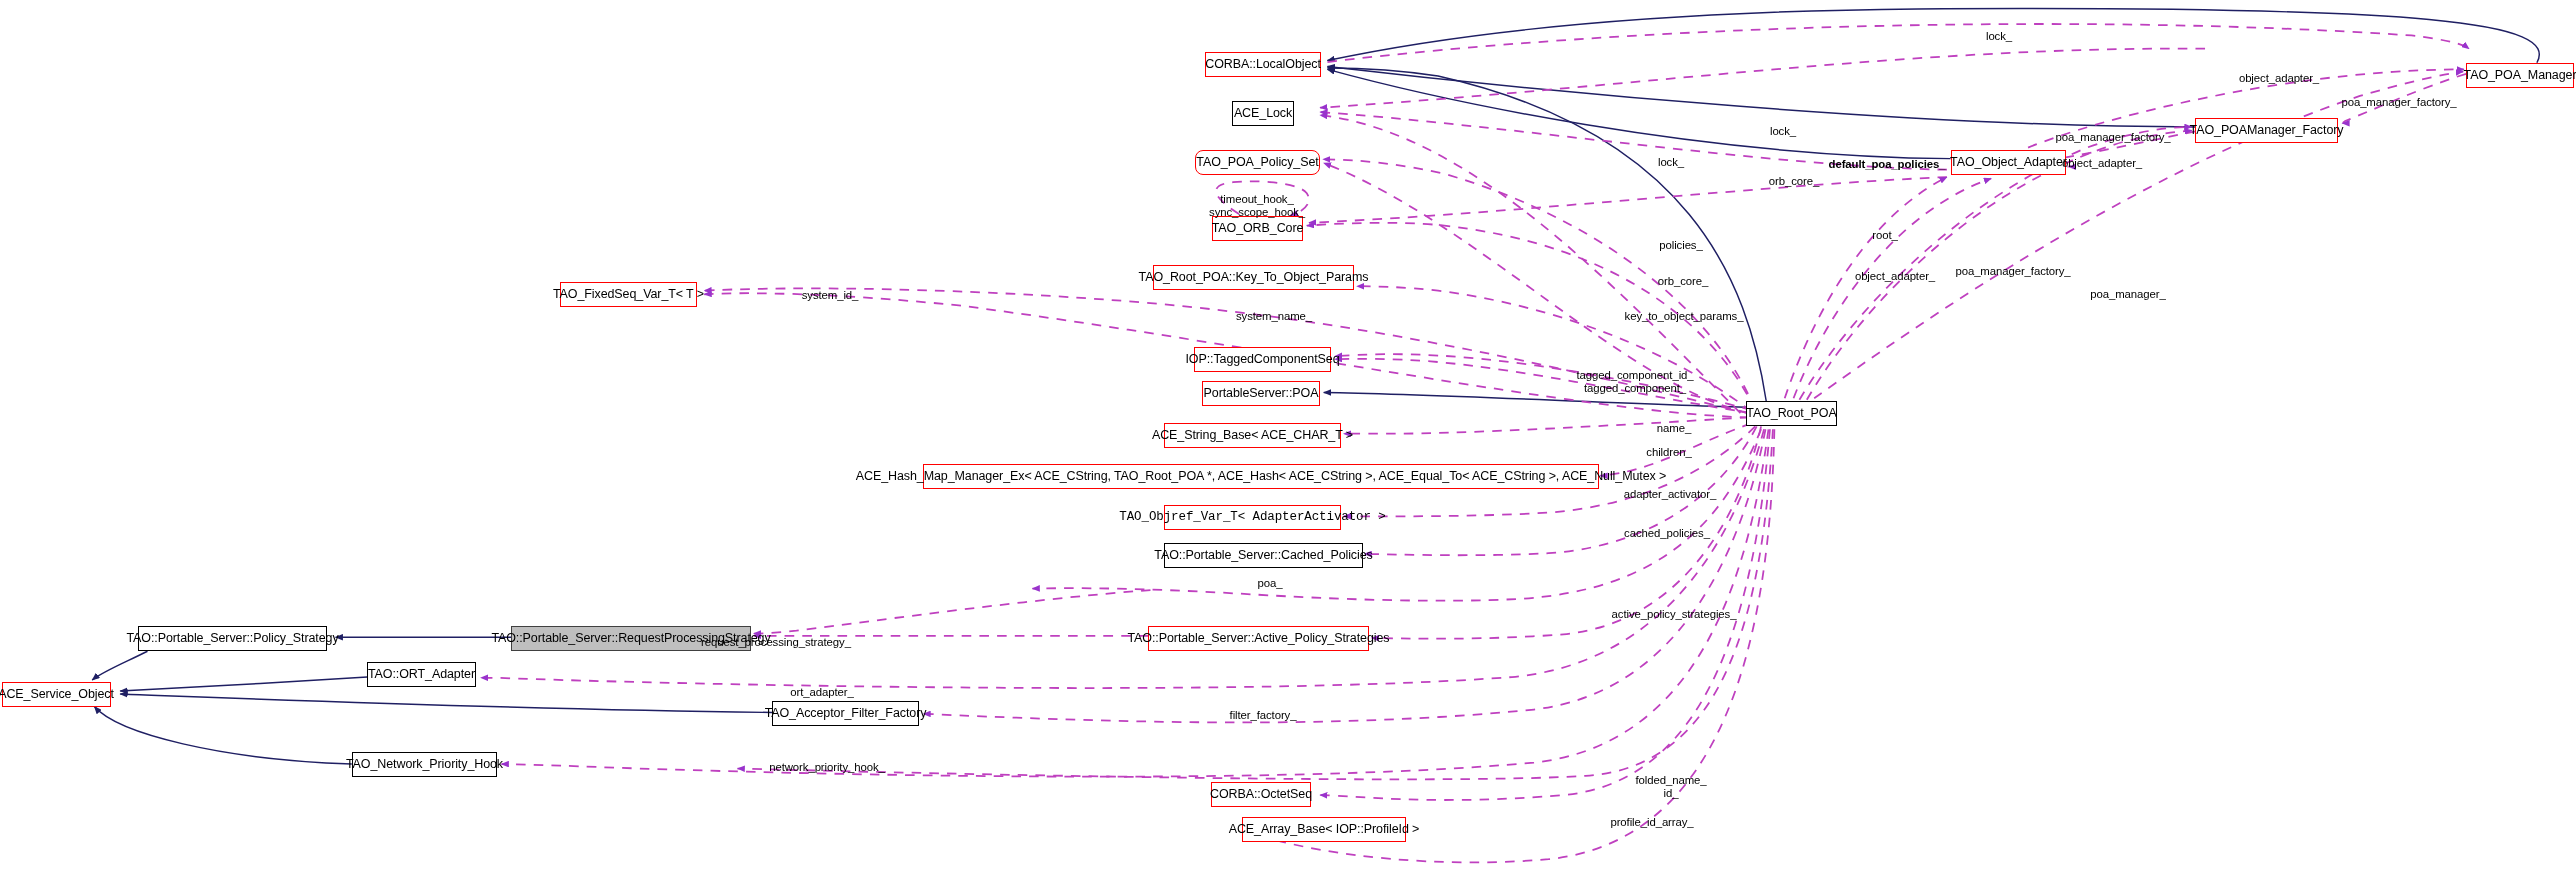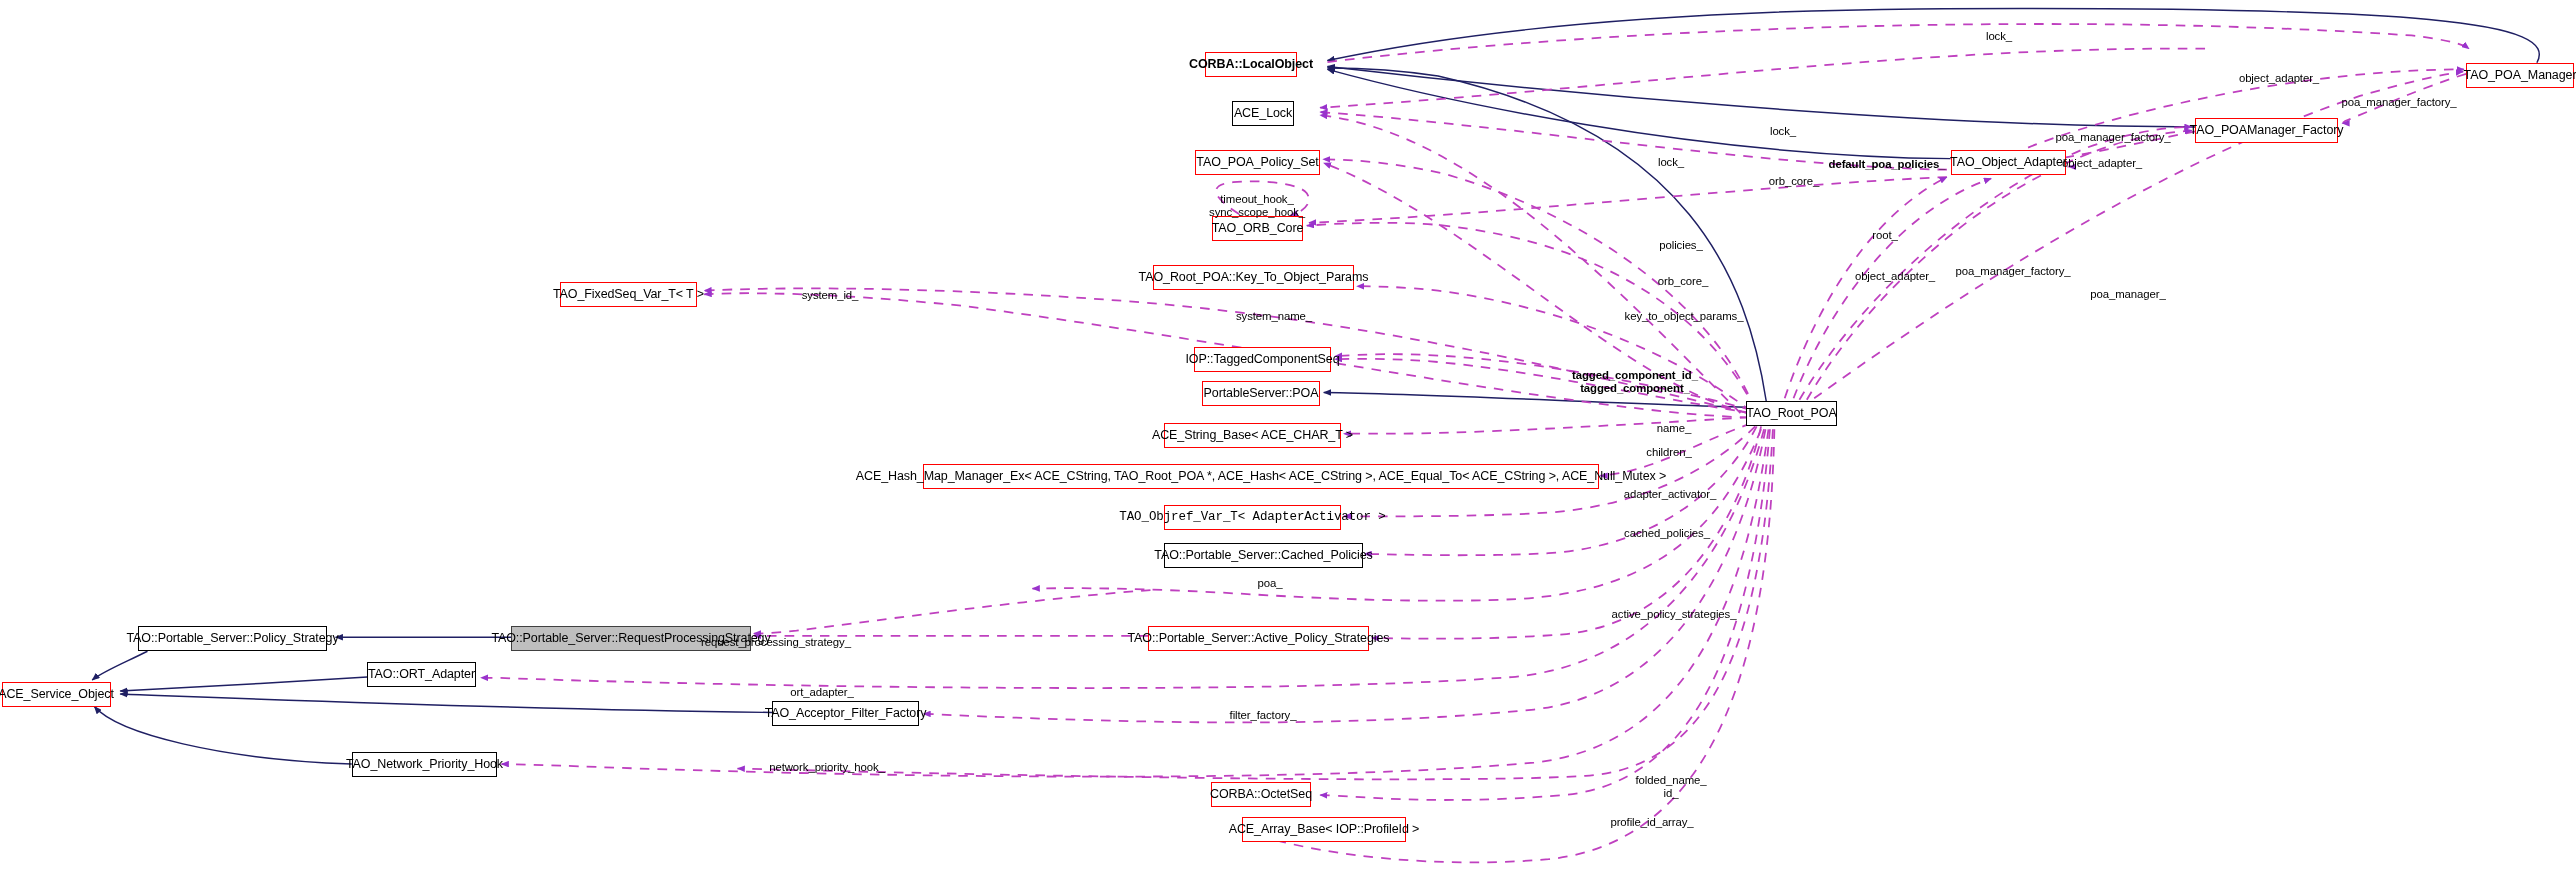"CORBA::LocalObject" div.node { font-weight: bold -> none; width: 92px -> 116px }
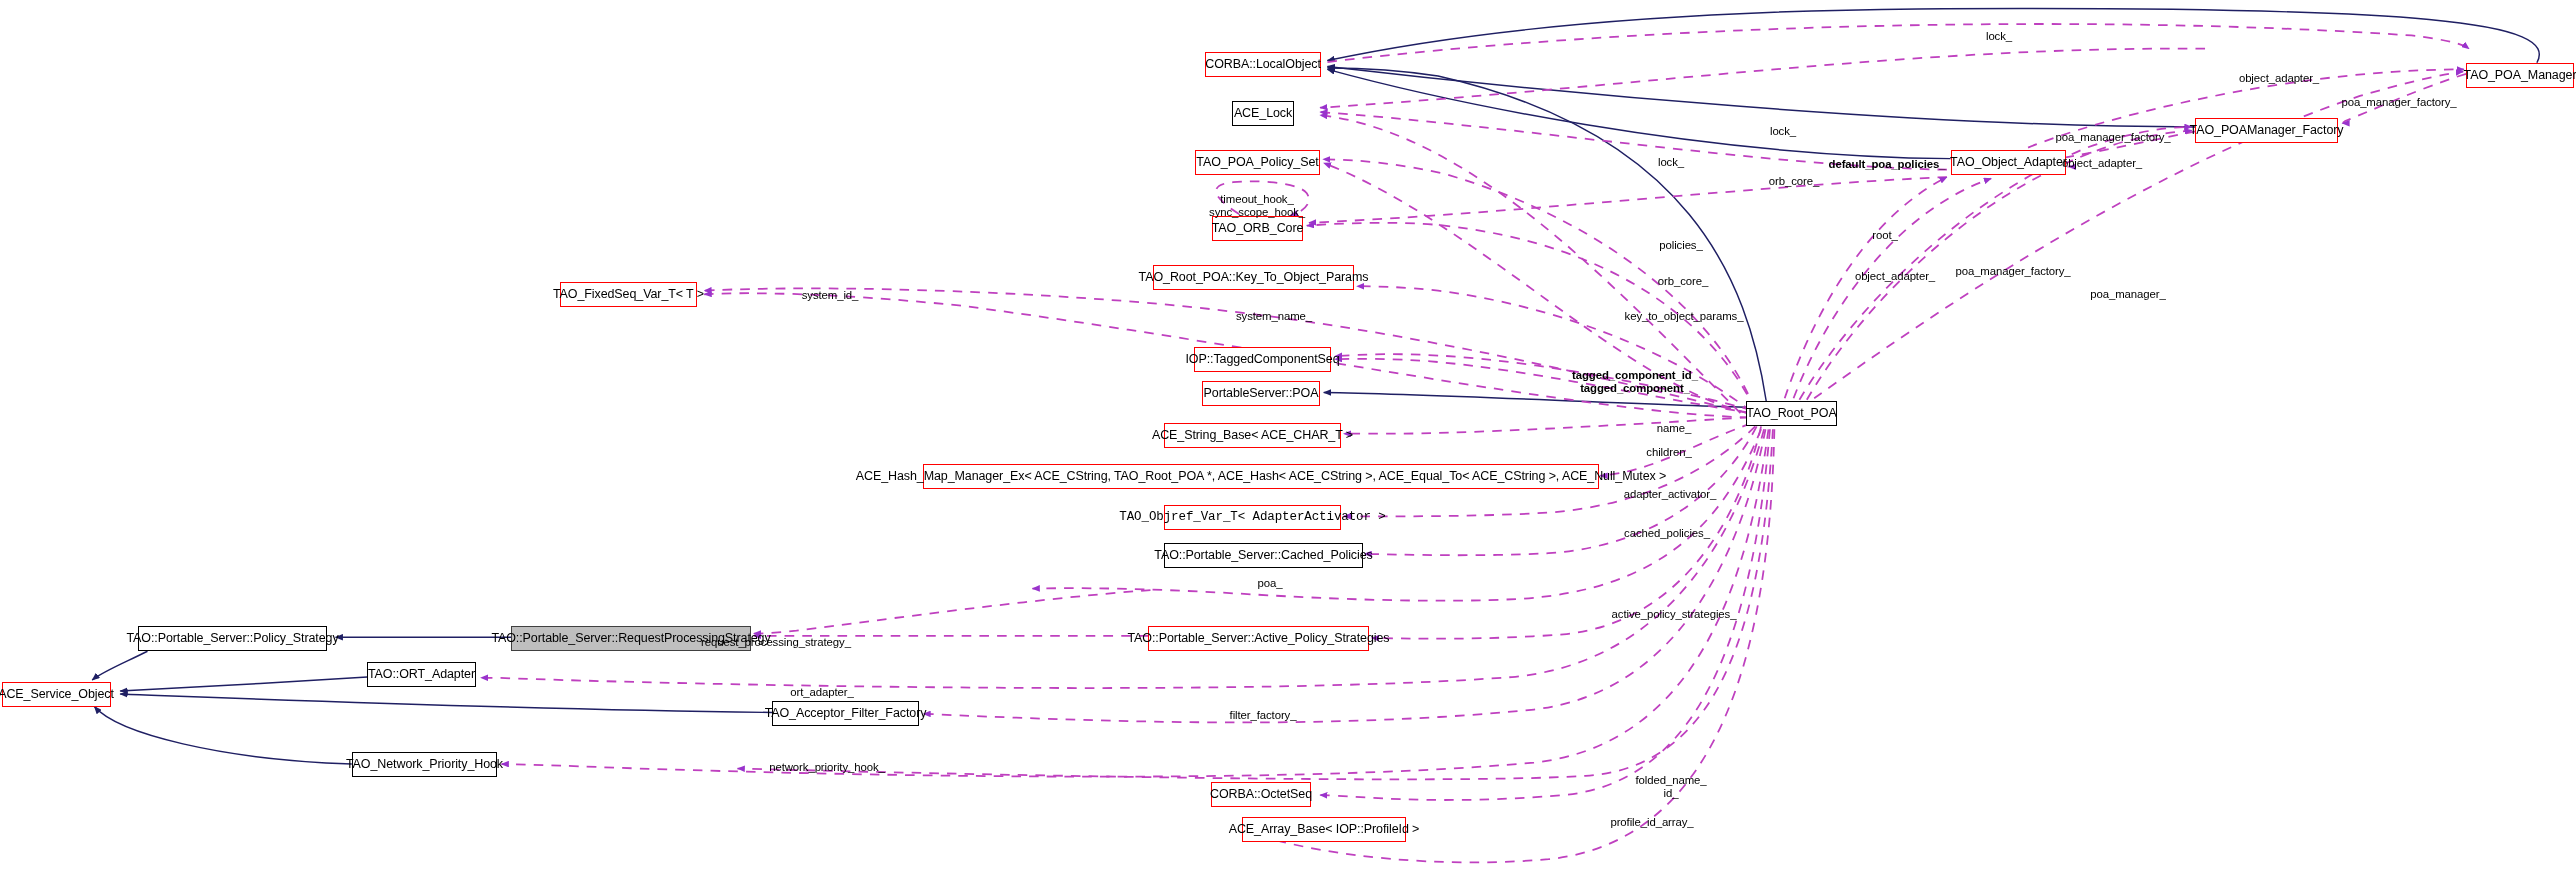"TAO_POA_Policy_Set" div.node { border-radius: none -> 8px }
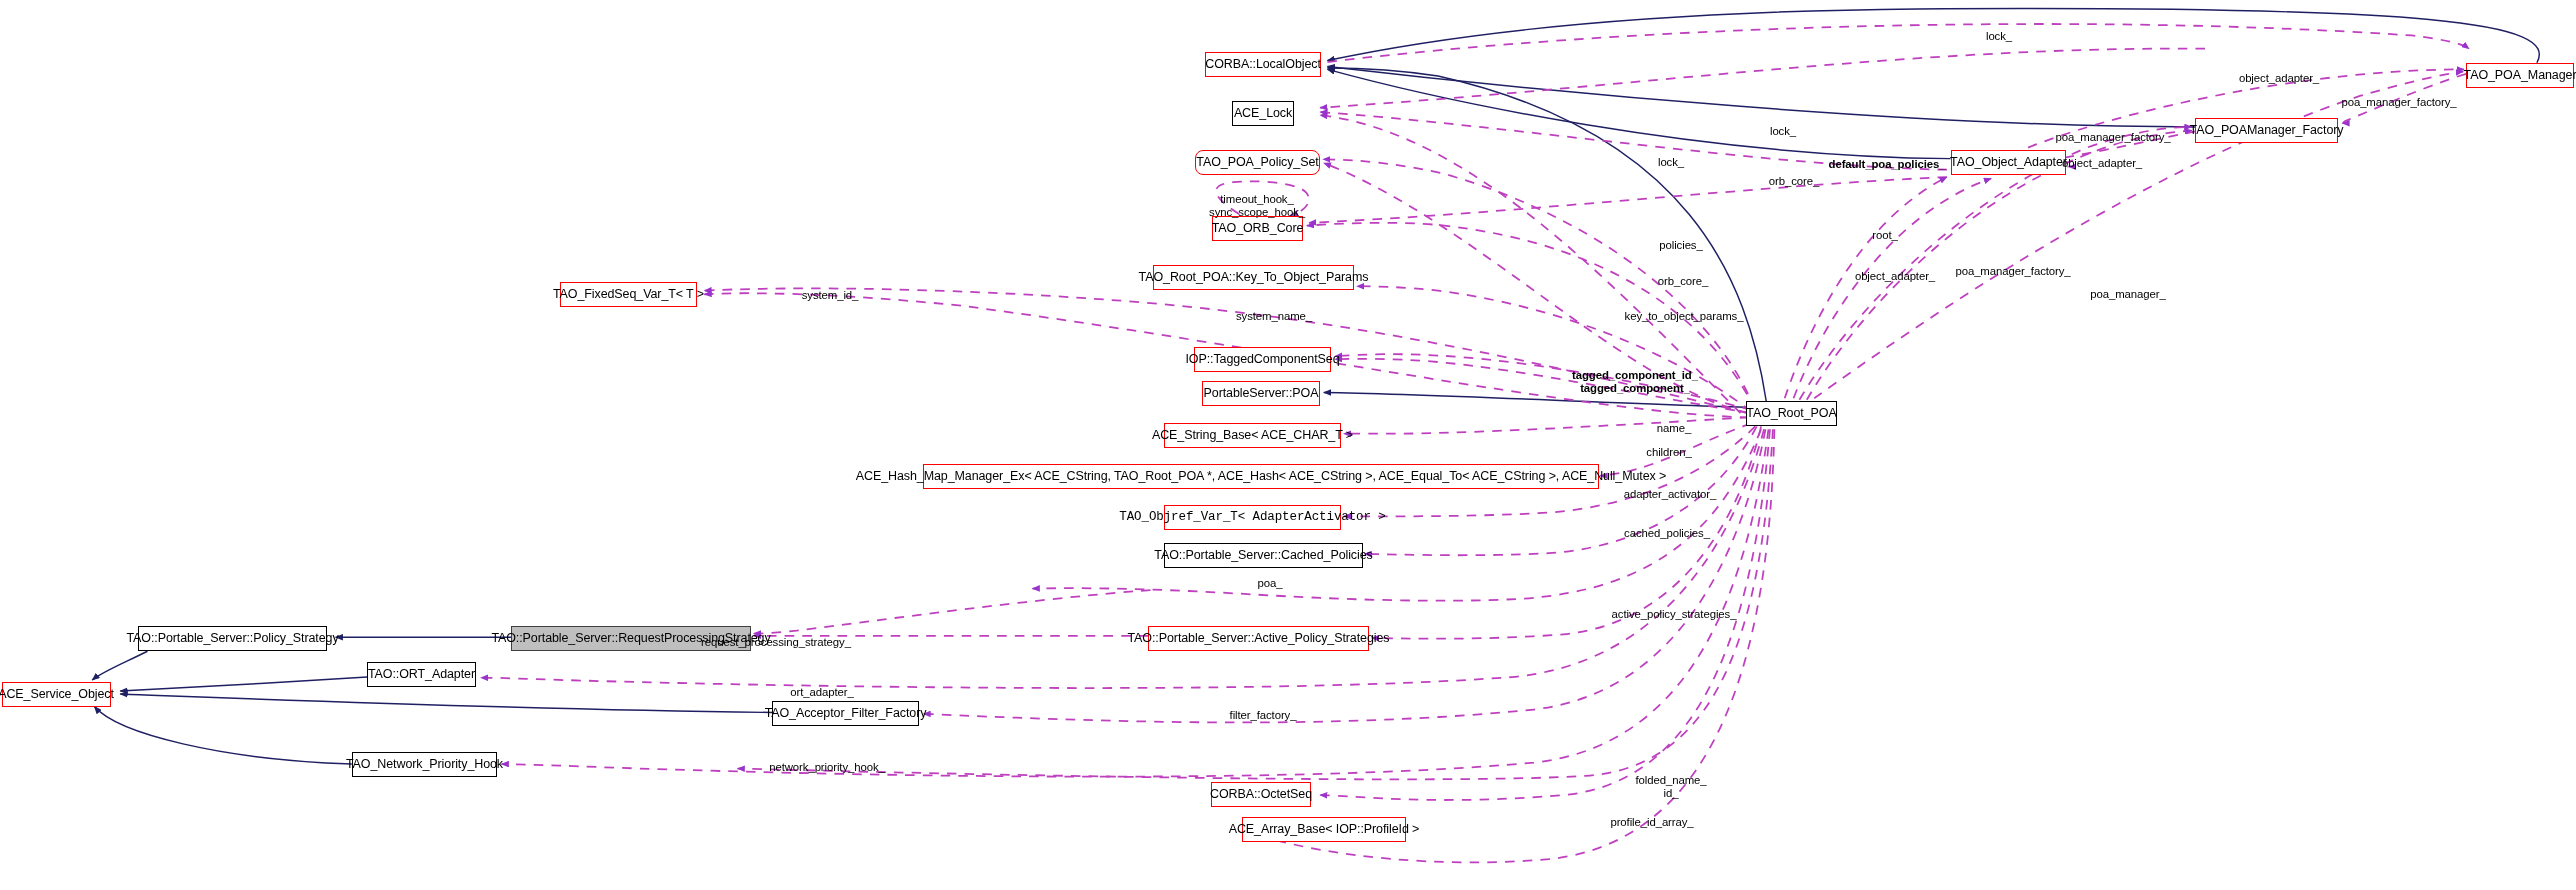"tagged_component_id_" div.edge-label { font-weight: bold -> none }
